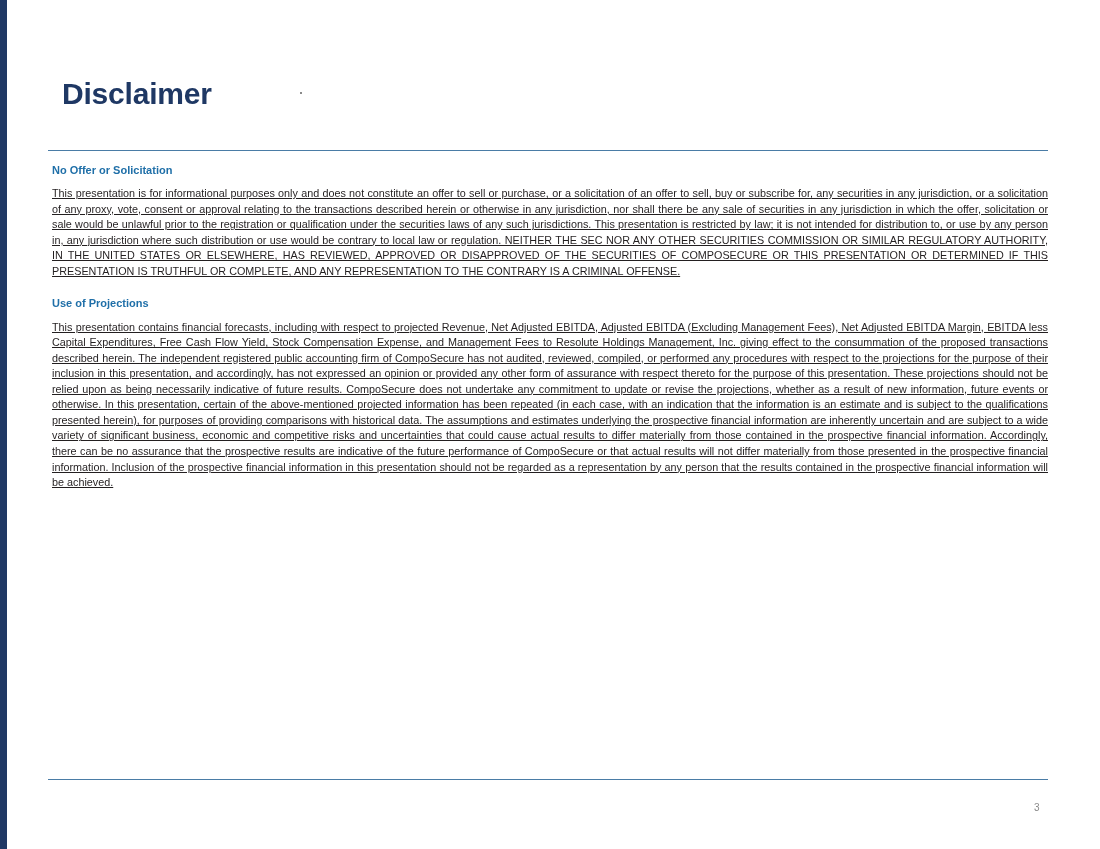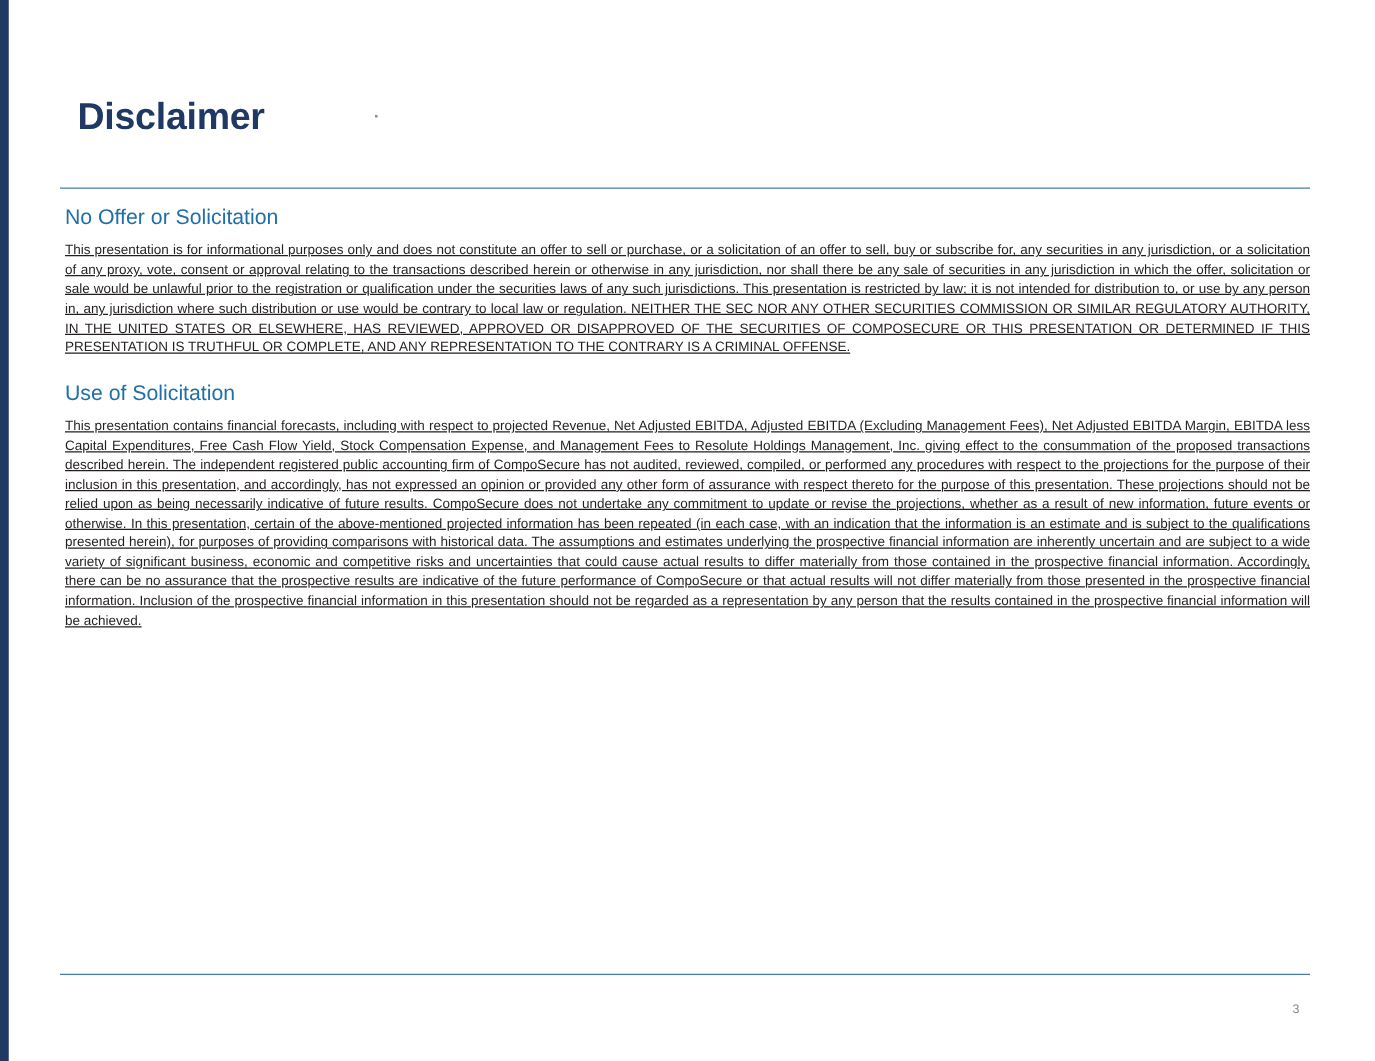"No Offer or Solicitation" .section-heading { font-size: 17px -> 11px; font-weight: normal -> bold }
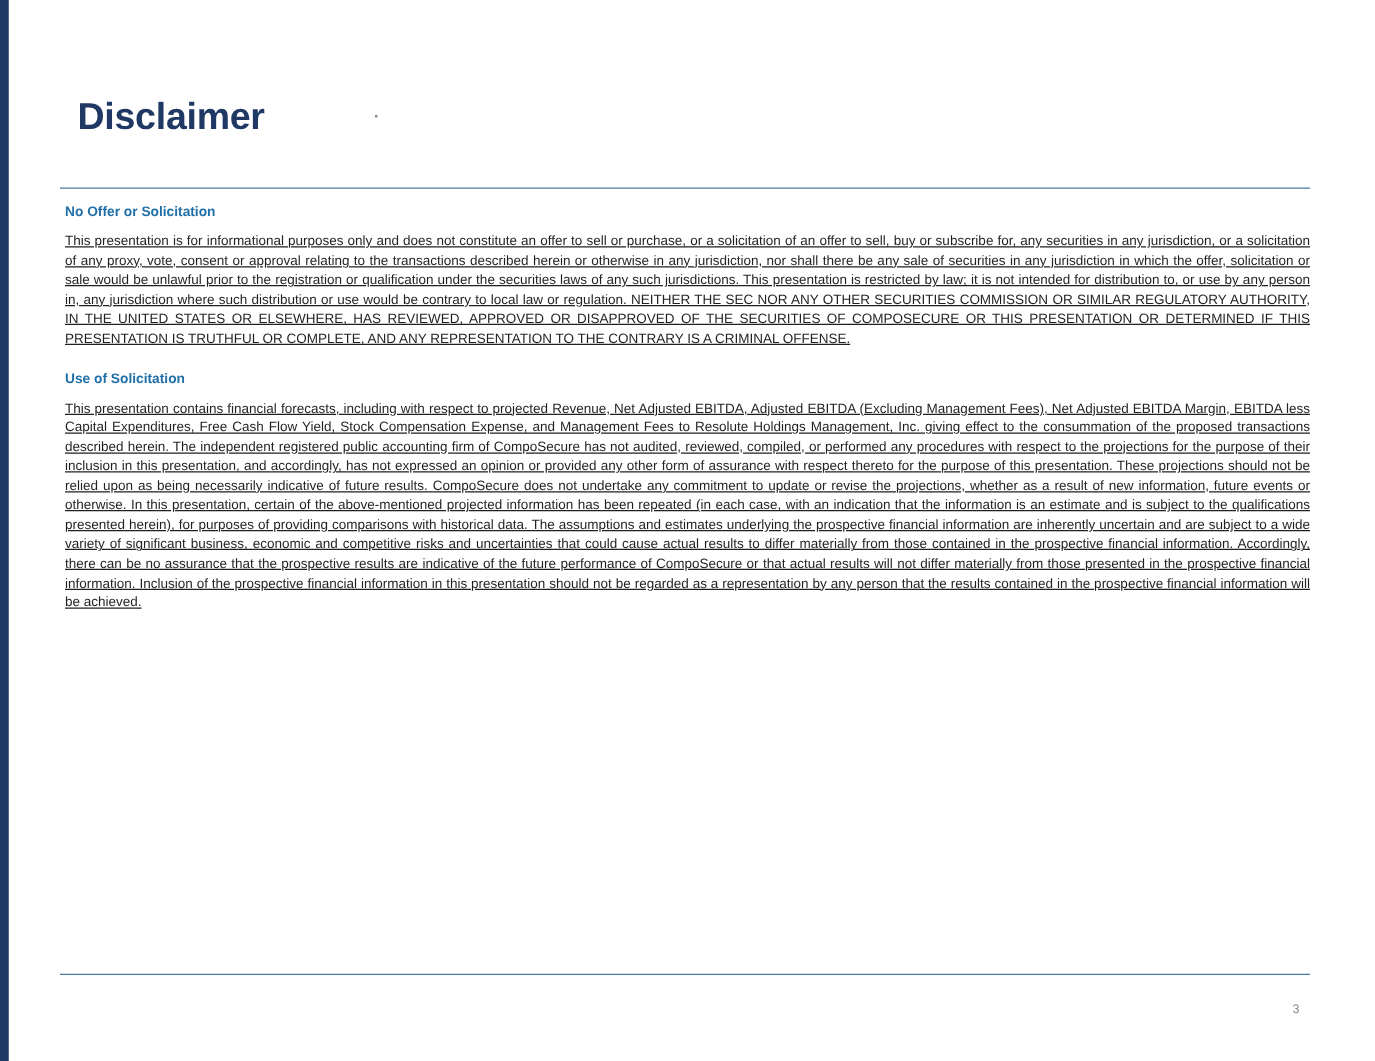"Use of Solicitation" h2.section-heading { text: Solicitation -> Projections }
